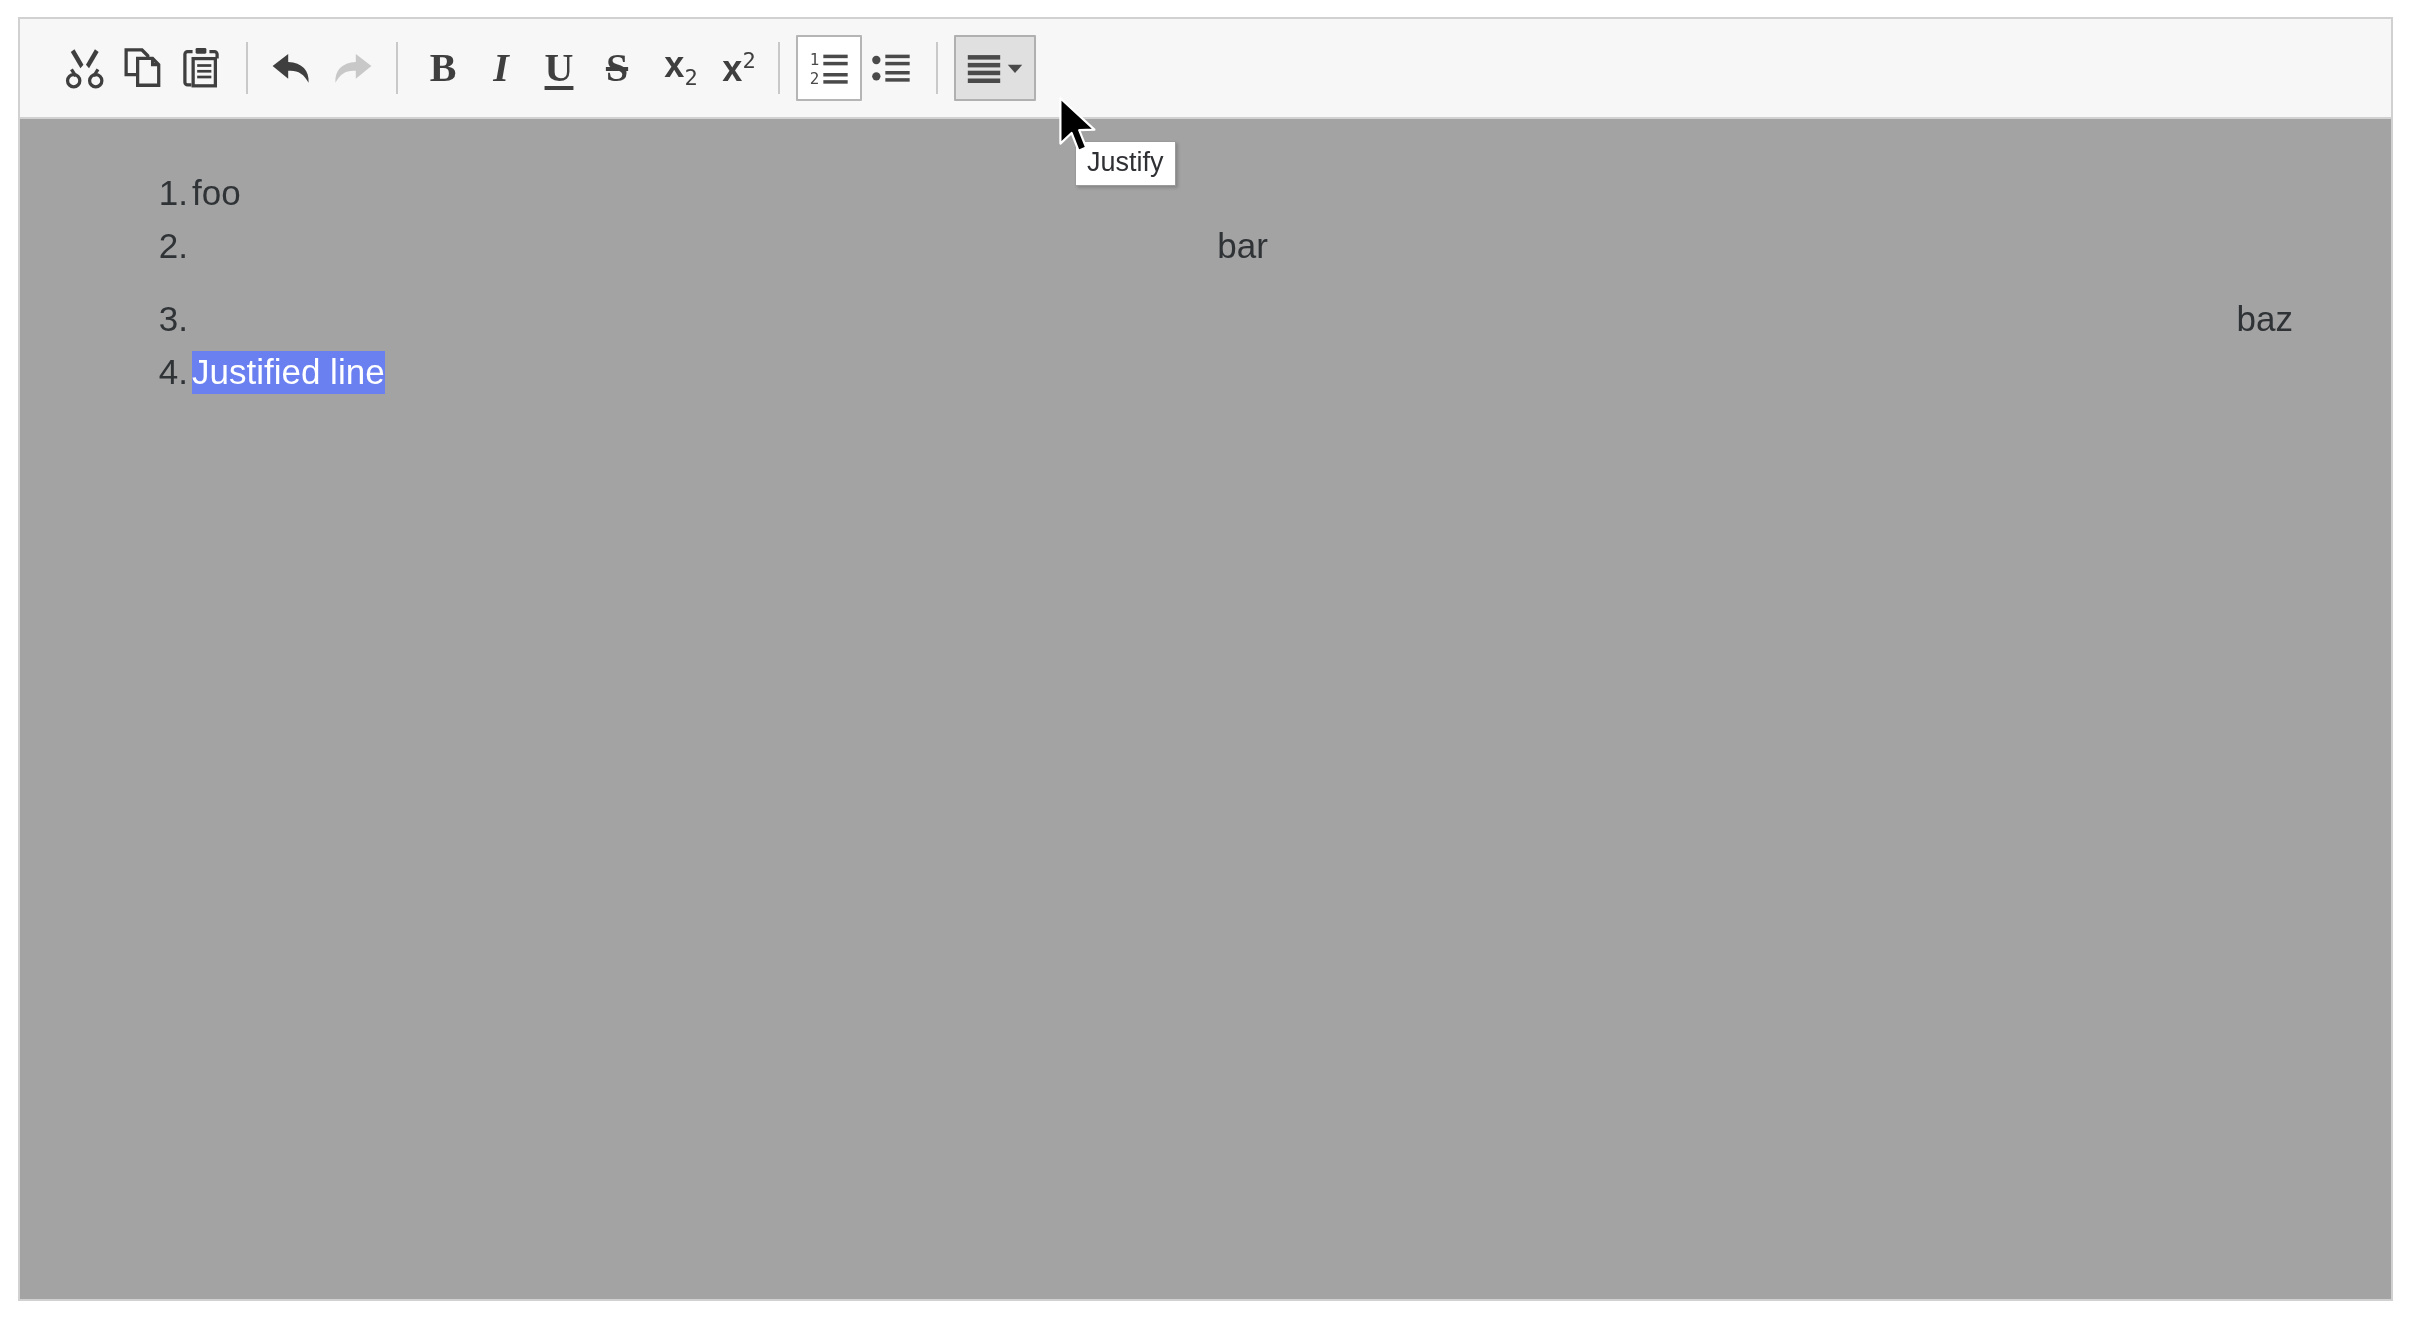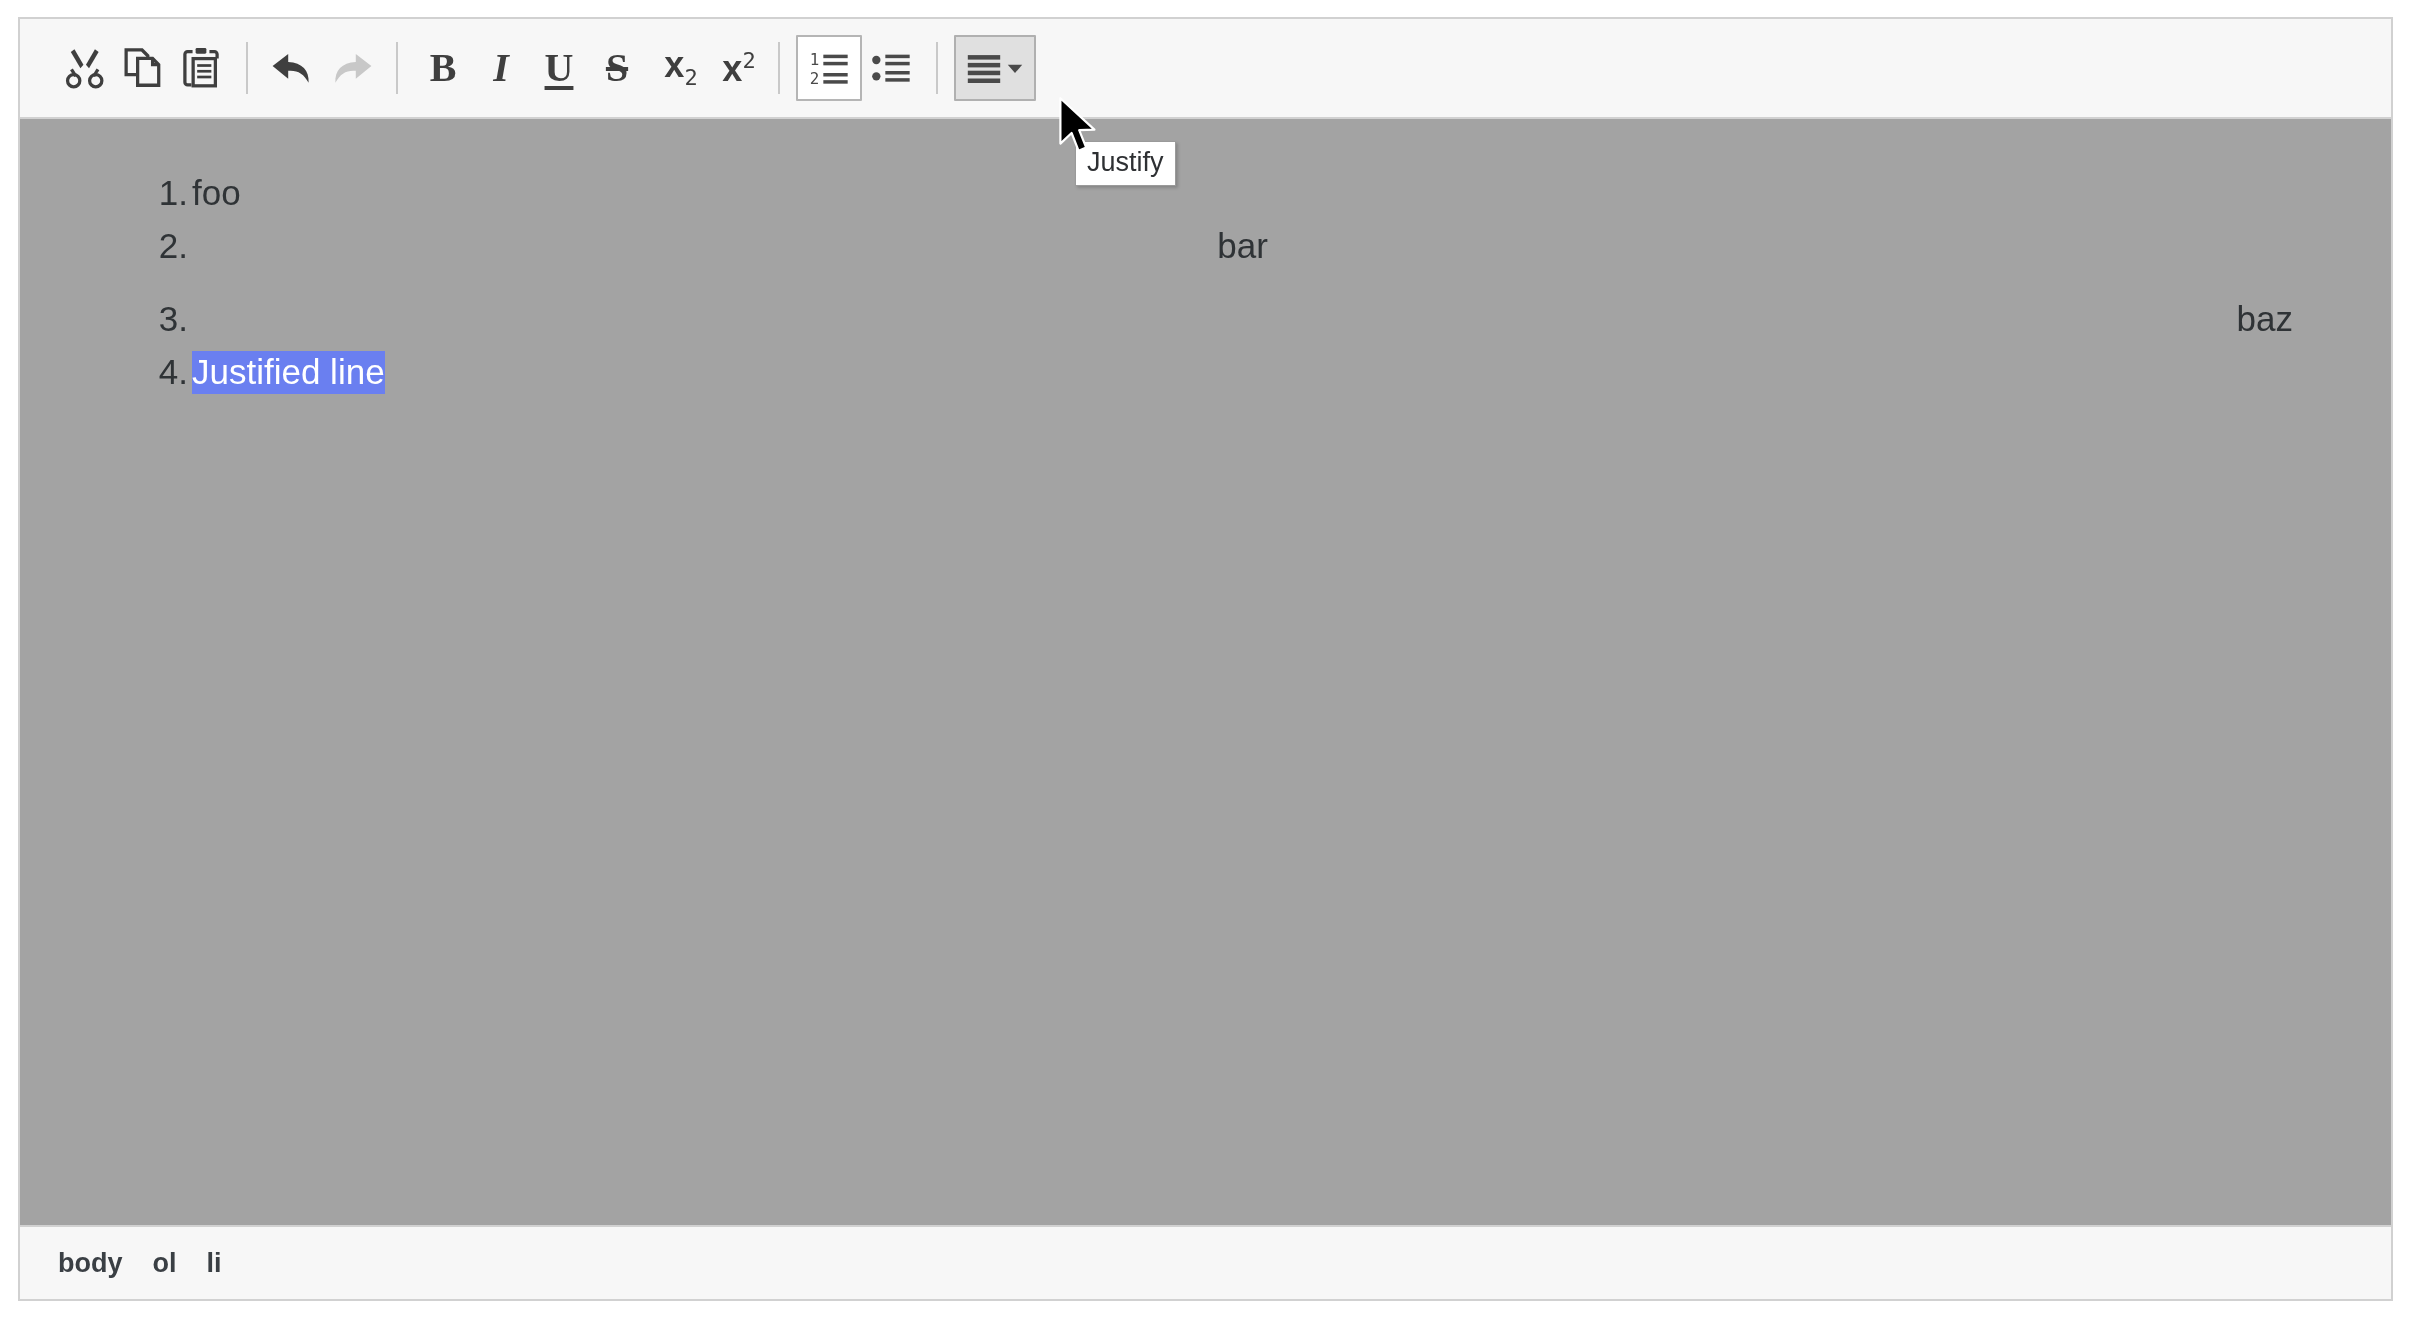"body" div { html: <div> <span>body</span> <span>ol</span> <span>li</span> </div> -> none }
